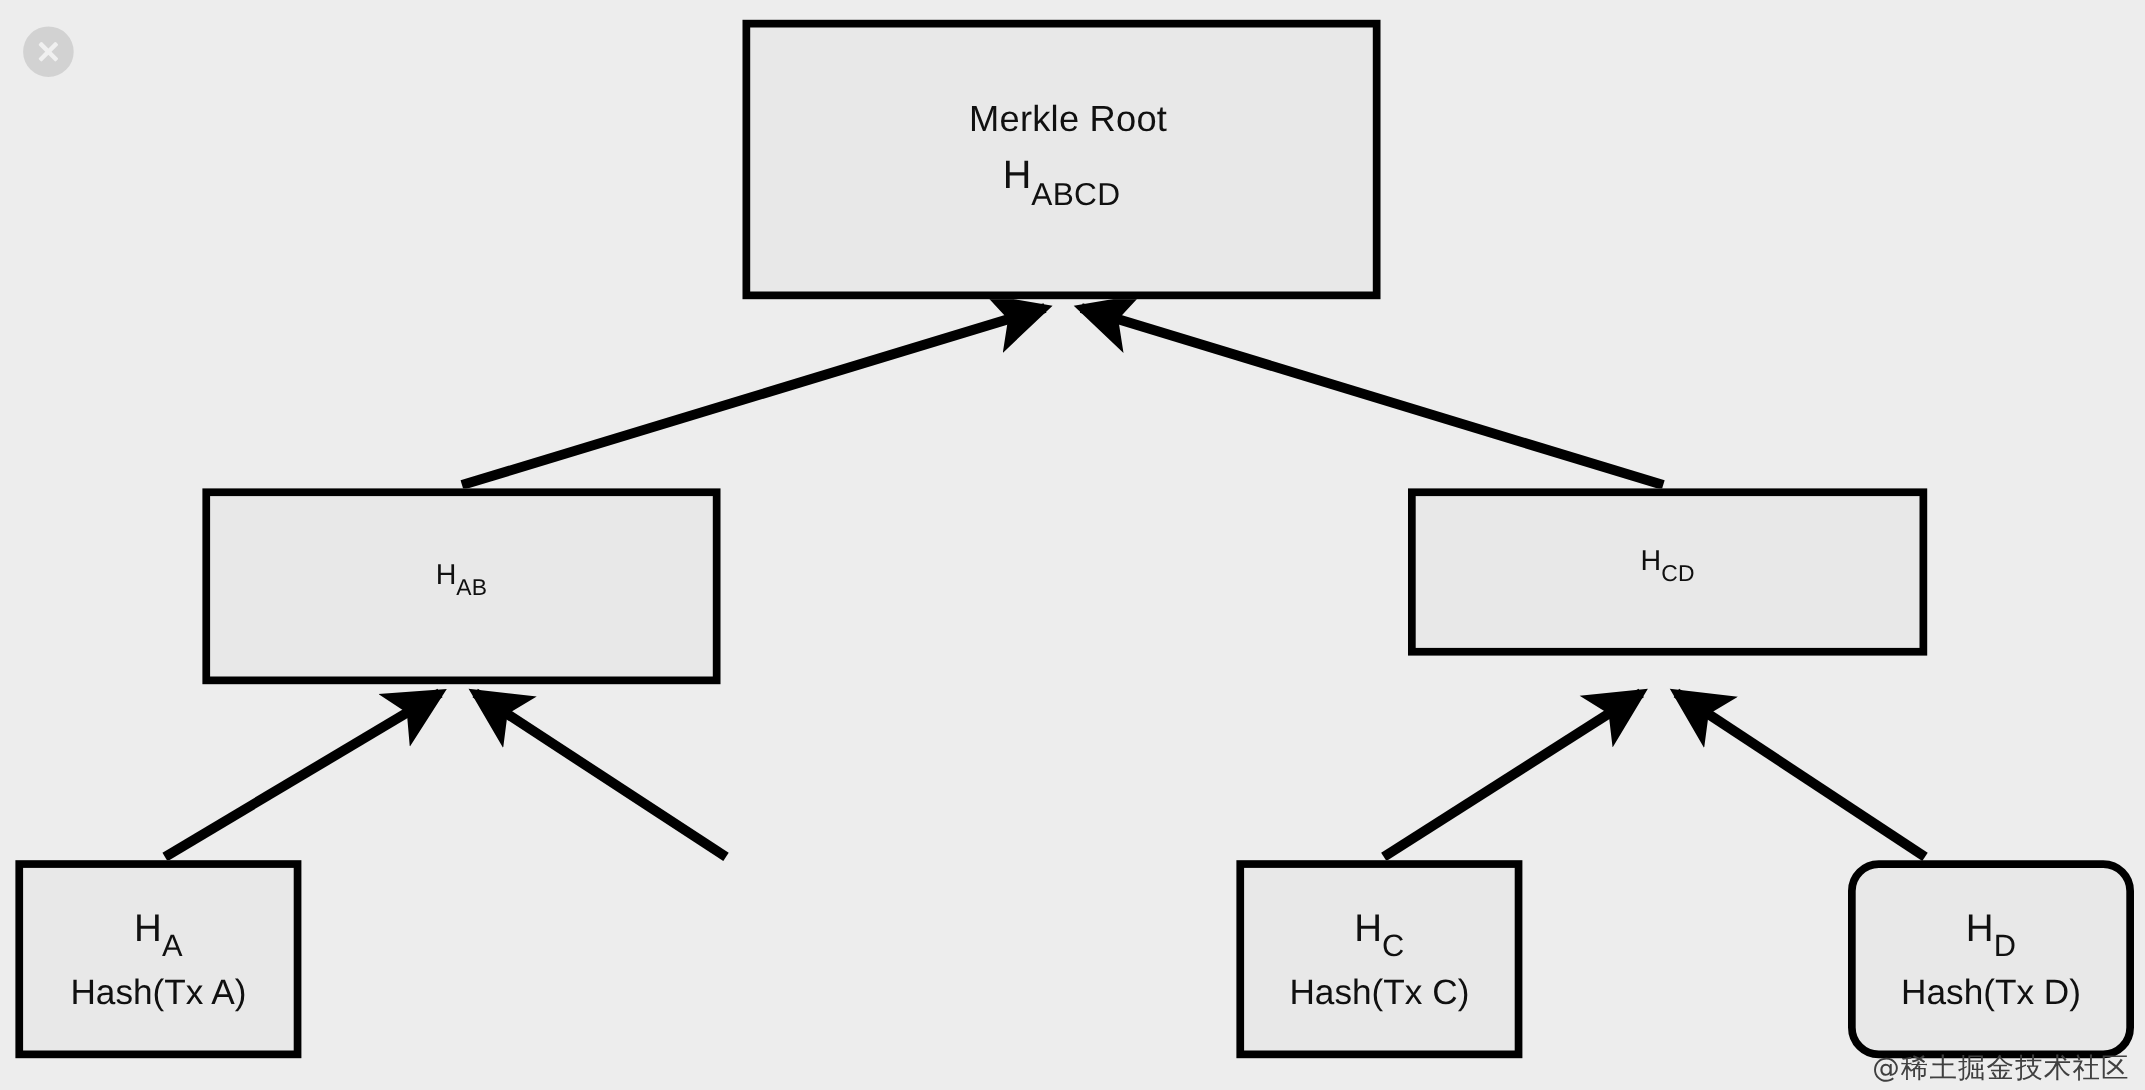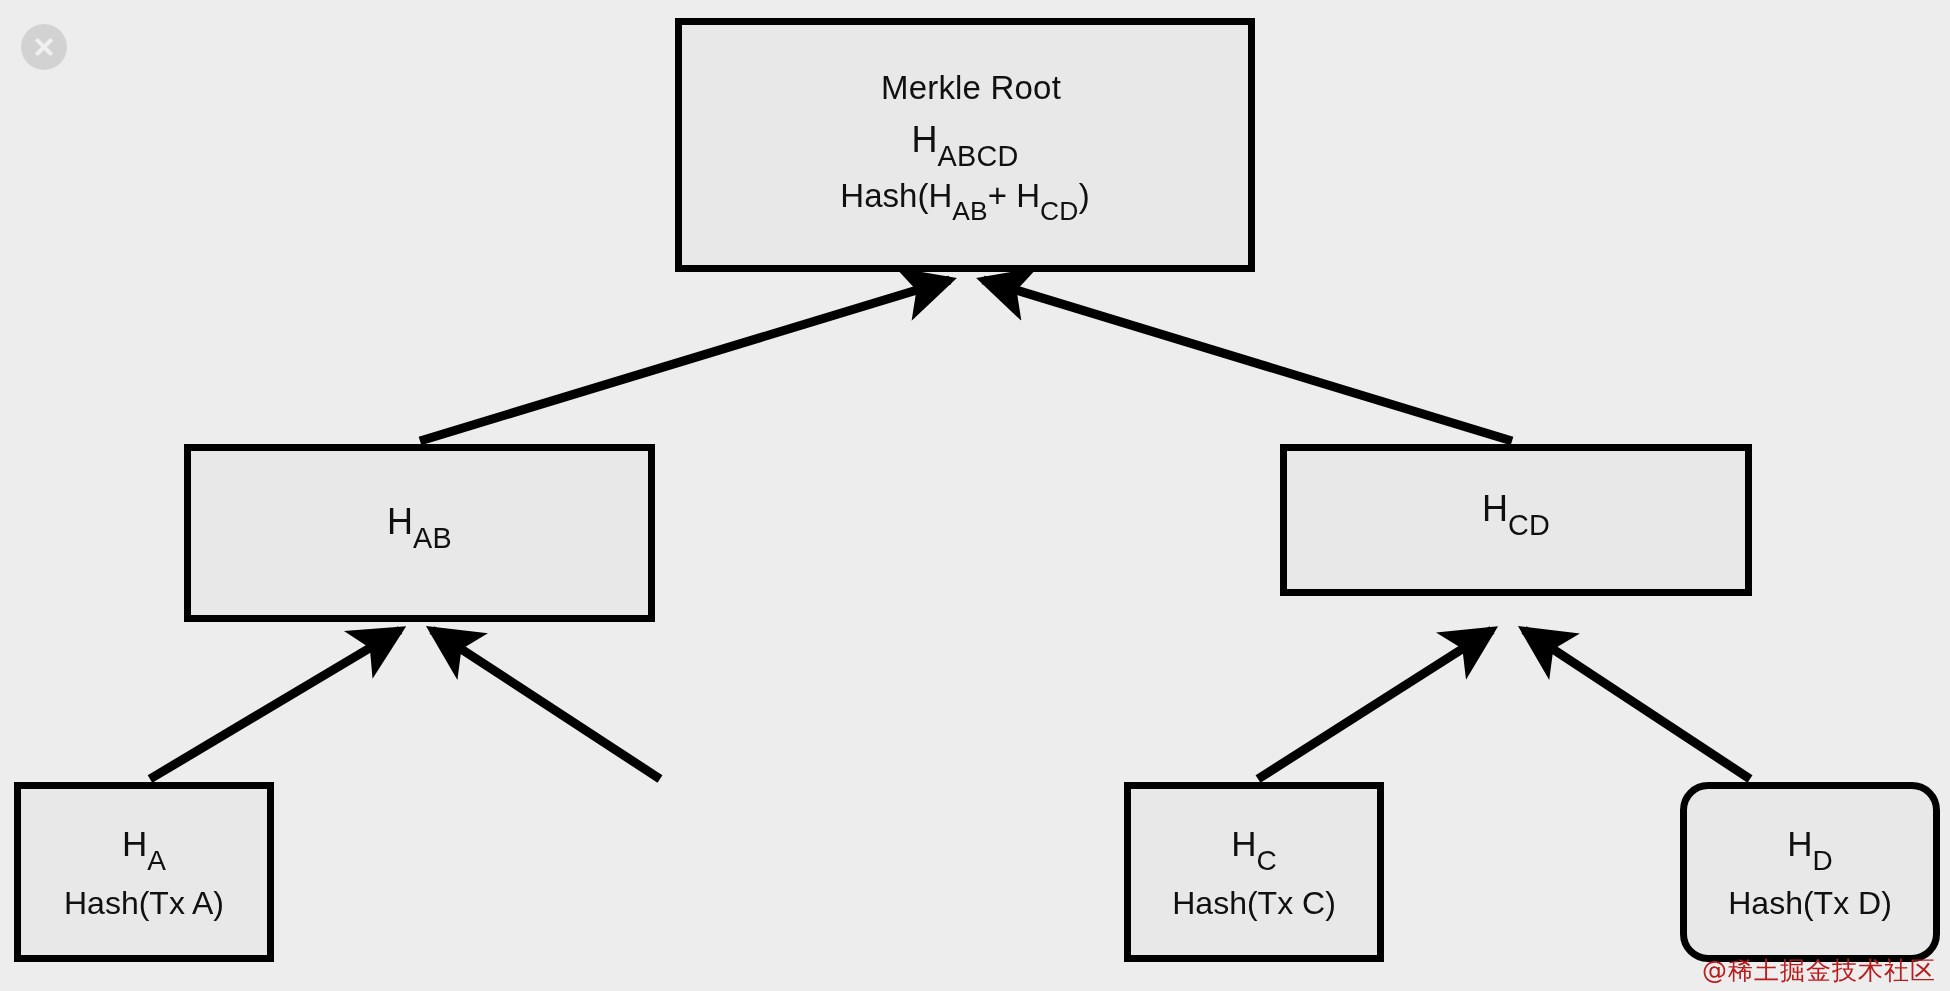"Hash(HAB+ HCD)" div.fx { html: <div> <span>Hash(H</span><span>AB</span><span>+ H</span><span>CD</span><span>)</span> </div> -> none }
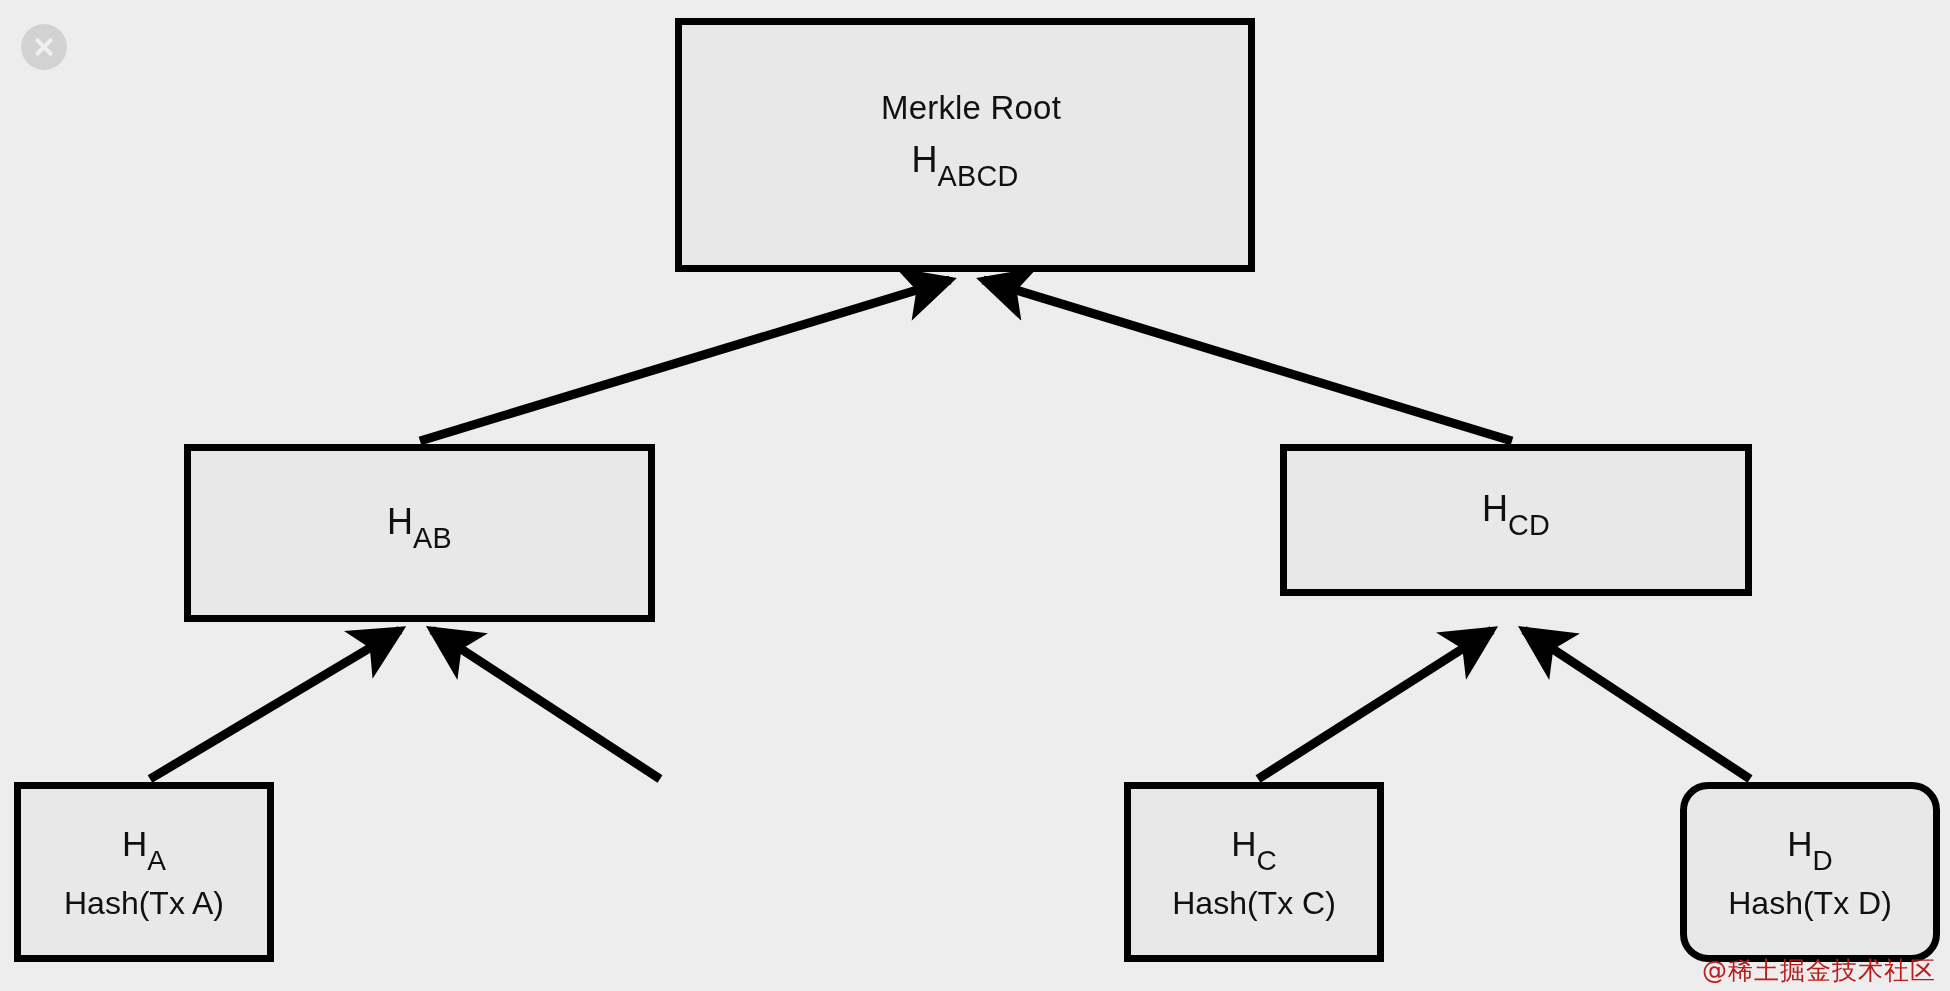"HAB" #node-ab .hx, #node-cd .hx { font-size: 36px -> 26px }
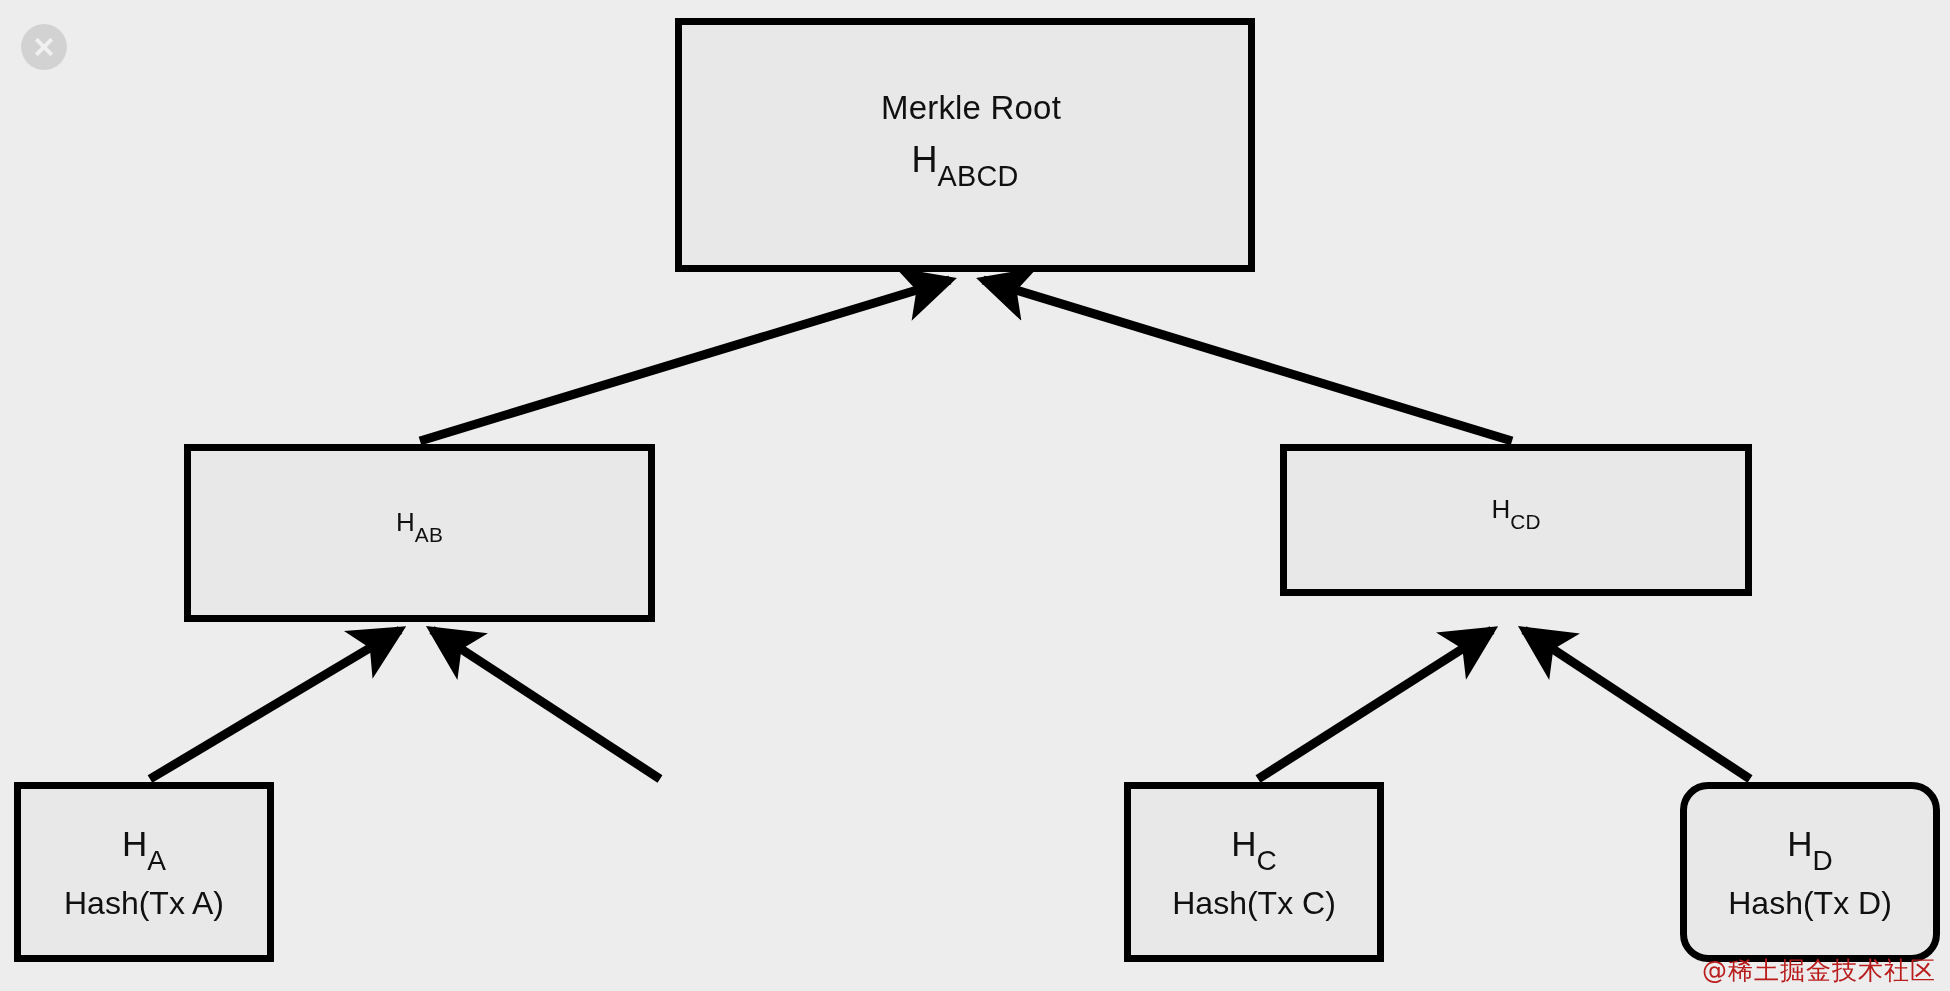"@稀土掘金技术社区" #watermark { color: #b91c1c -> #404040 }
